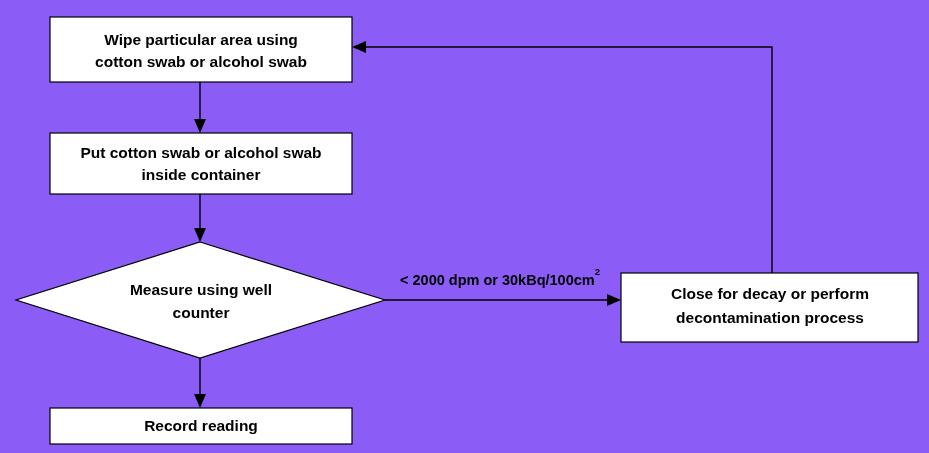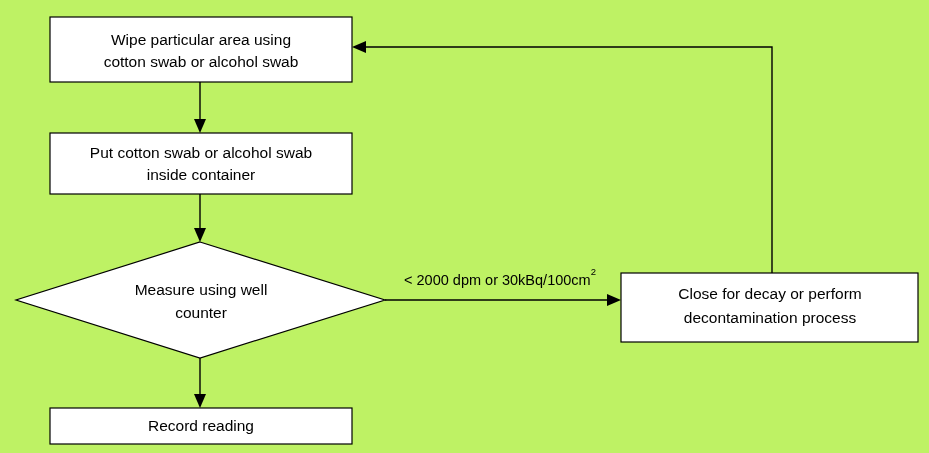"Wipe particular area using" #flowchart-root { background: #bef264 -> #8b5cf6; font-weight: none -> bold }
